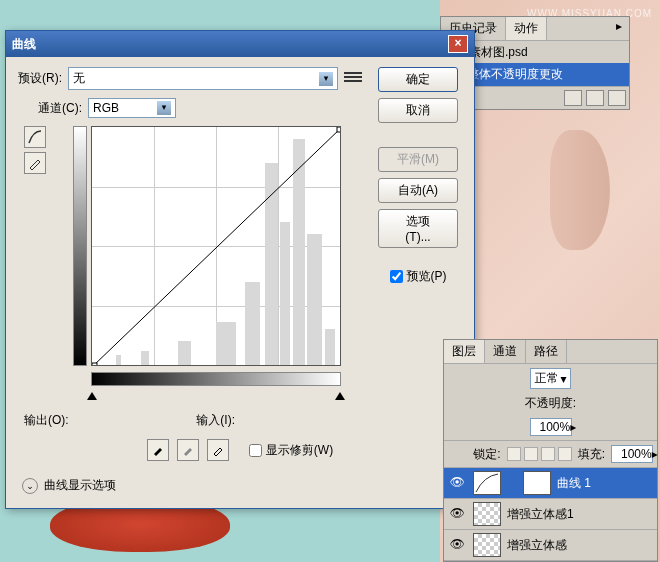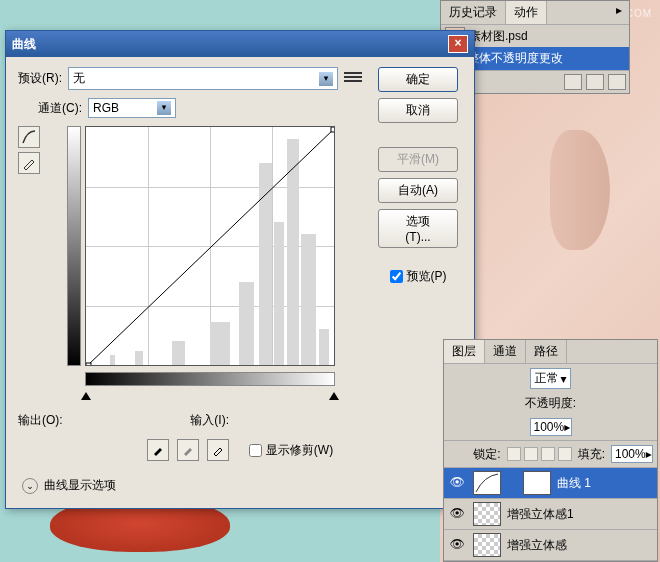"历史记录" .history-panel { top: 0 -> 16px }
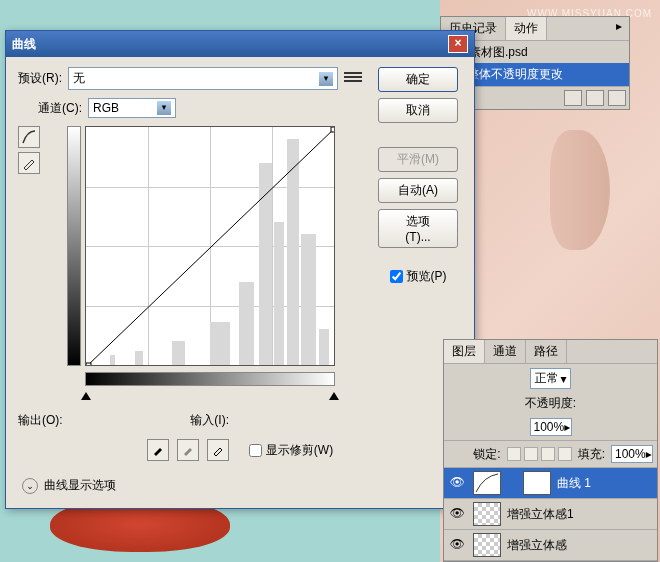"输出(O):" .curve-area { margin-left: none -> 6px }
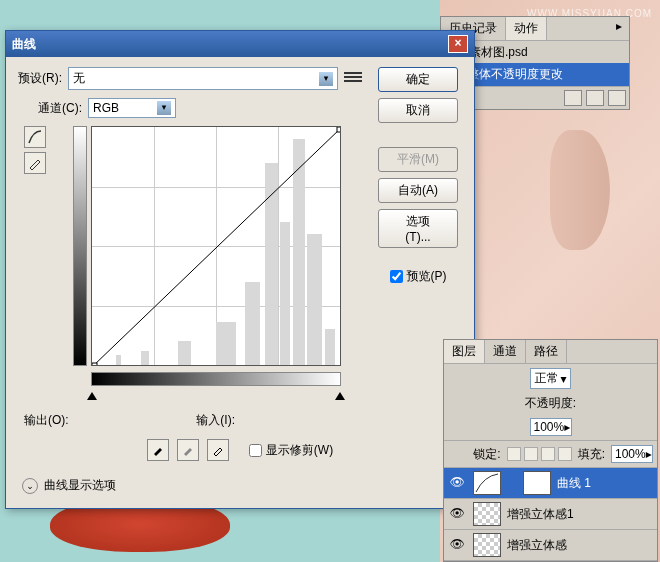"100%" .opacity-box { padding: 1px 3px -> 1px 9px }
